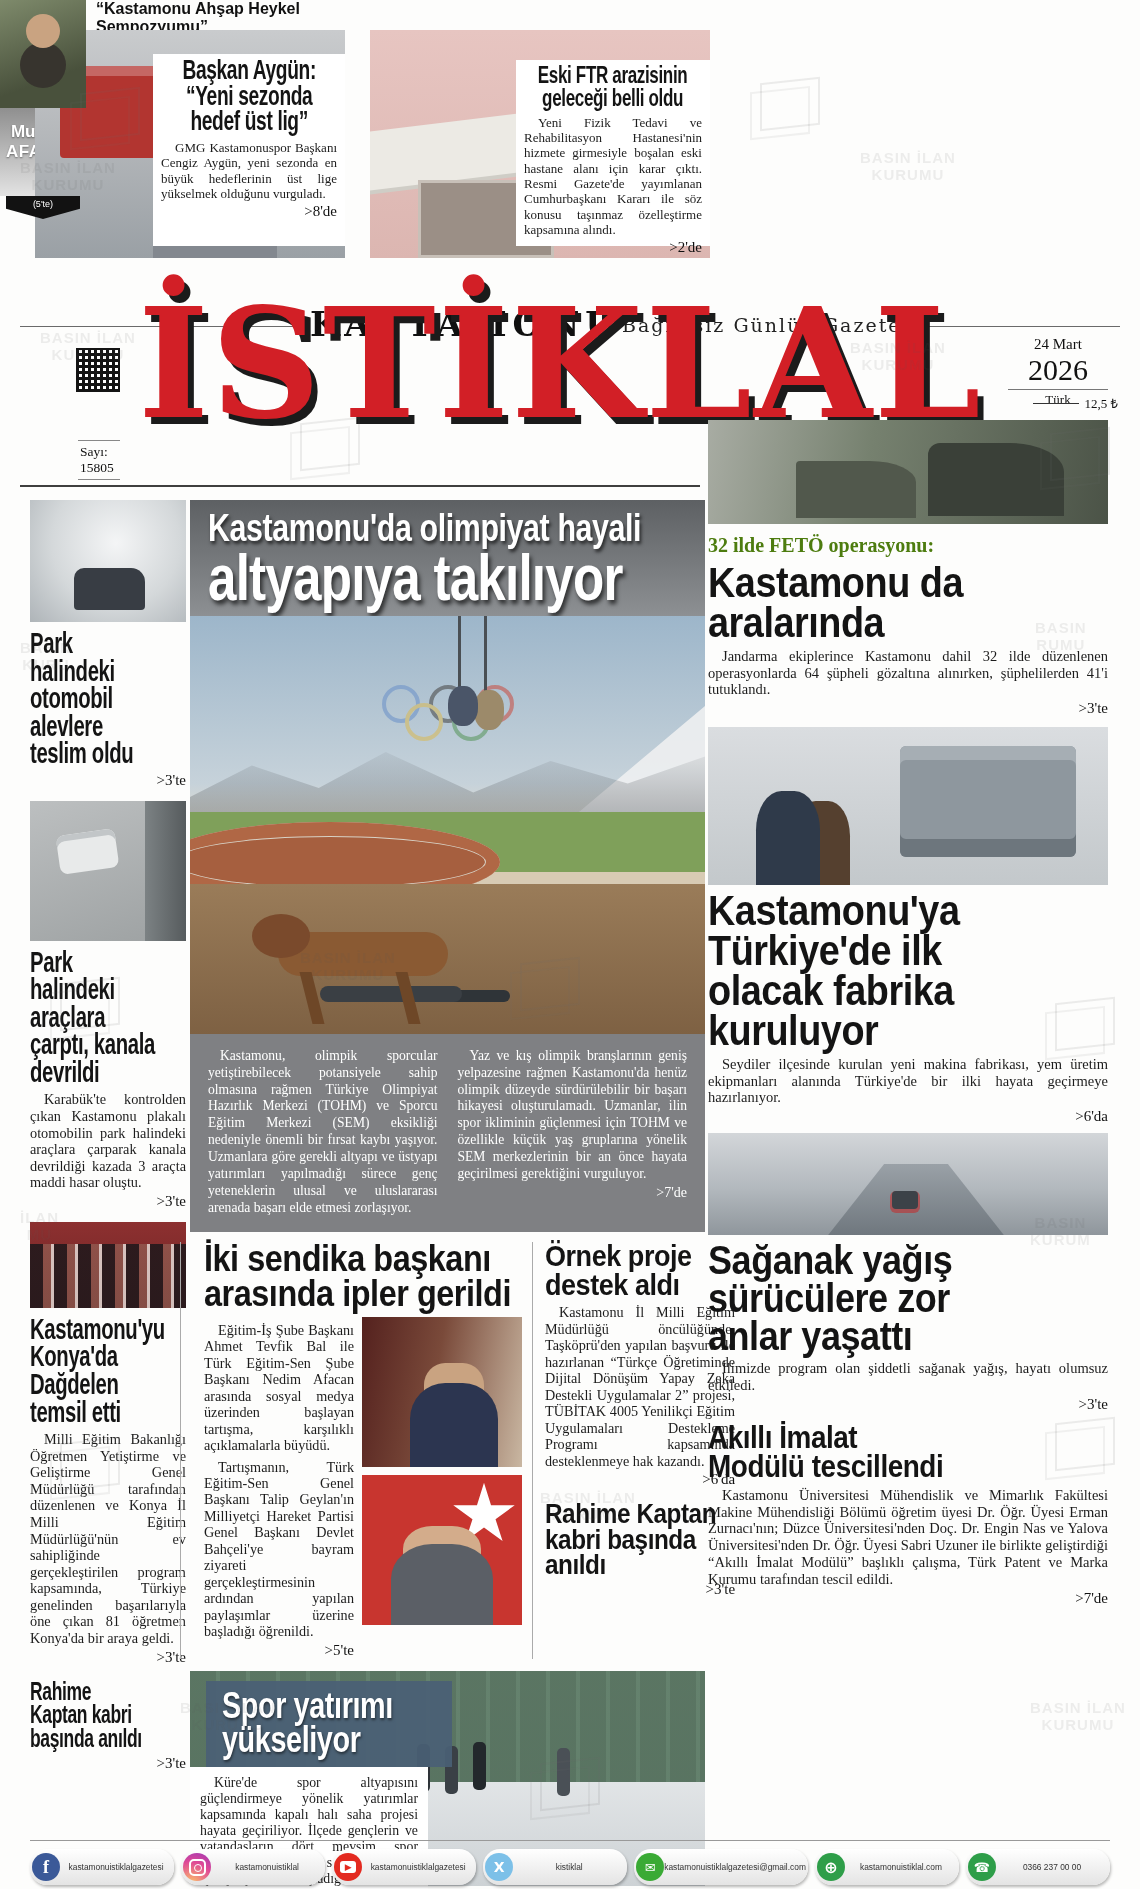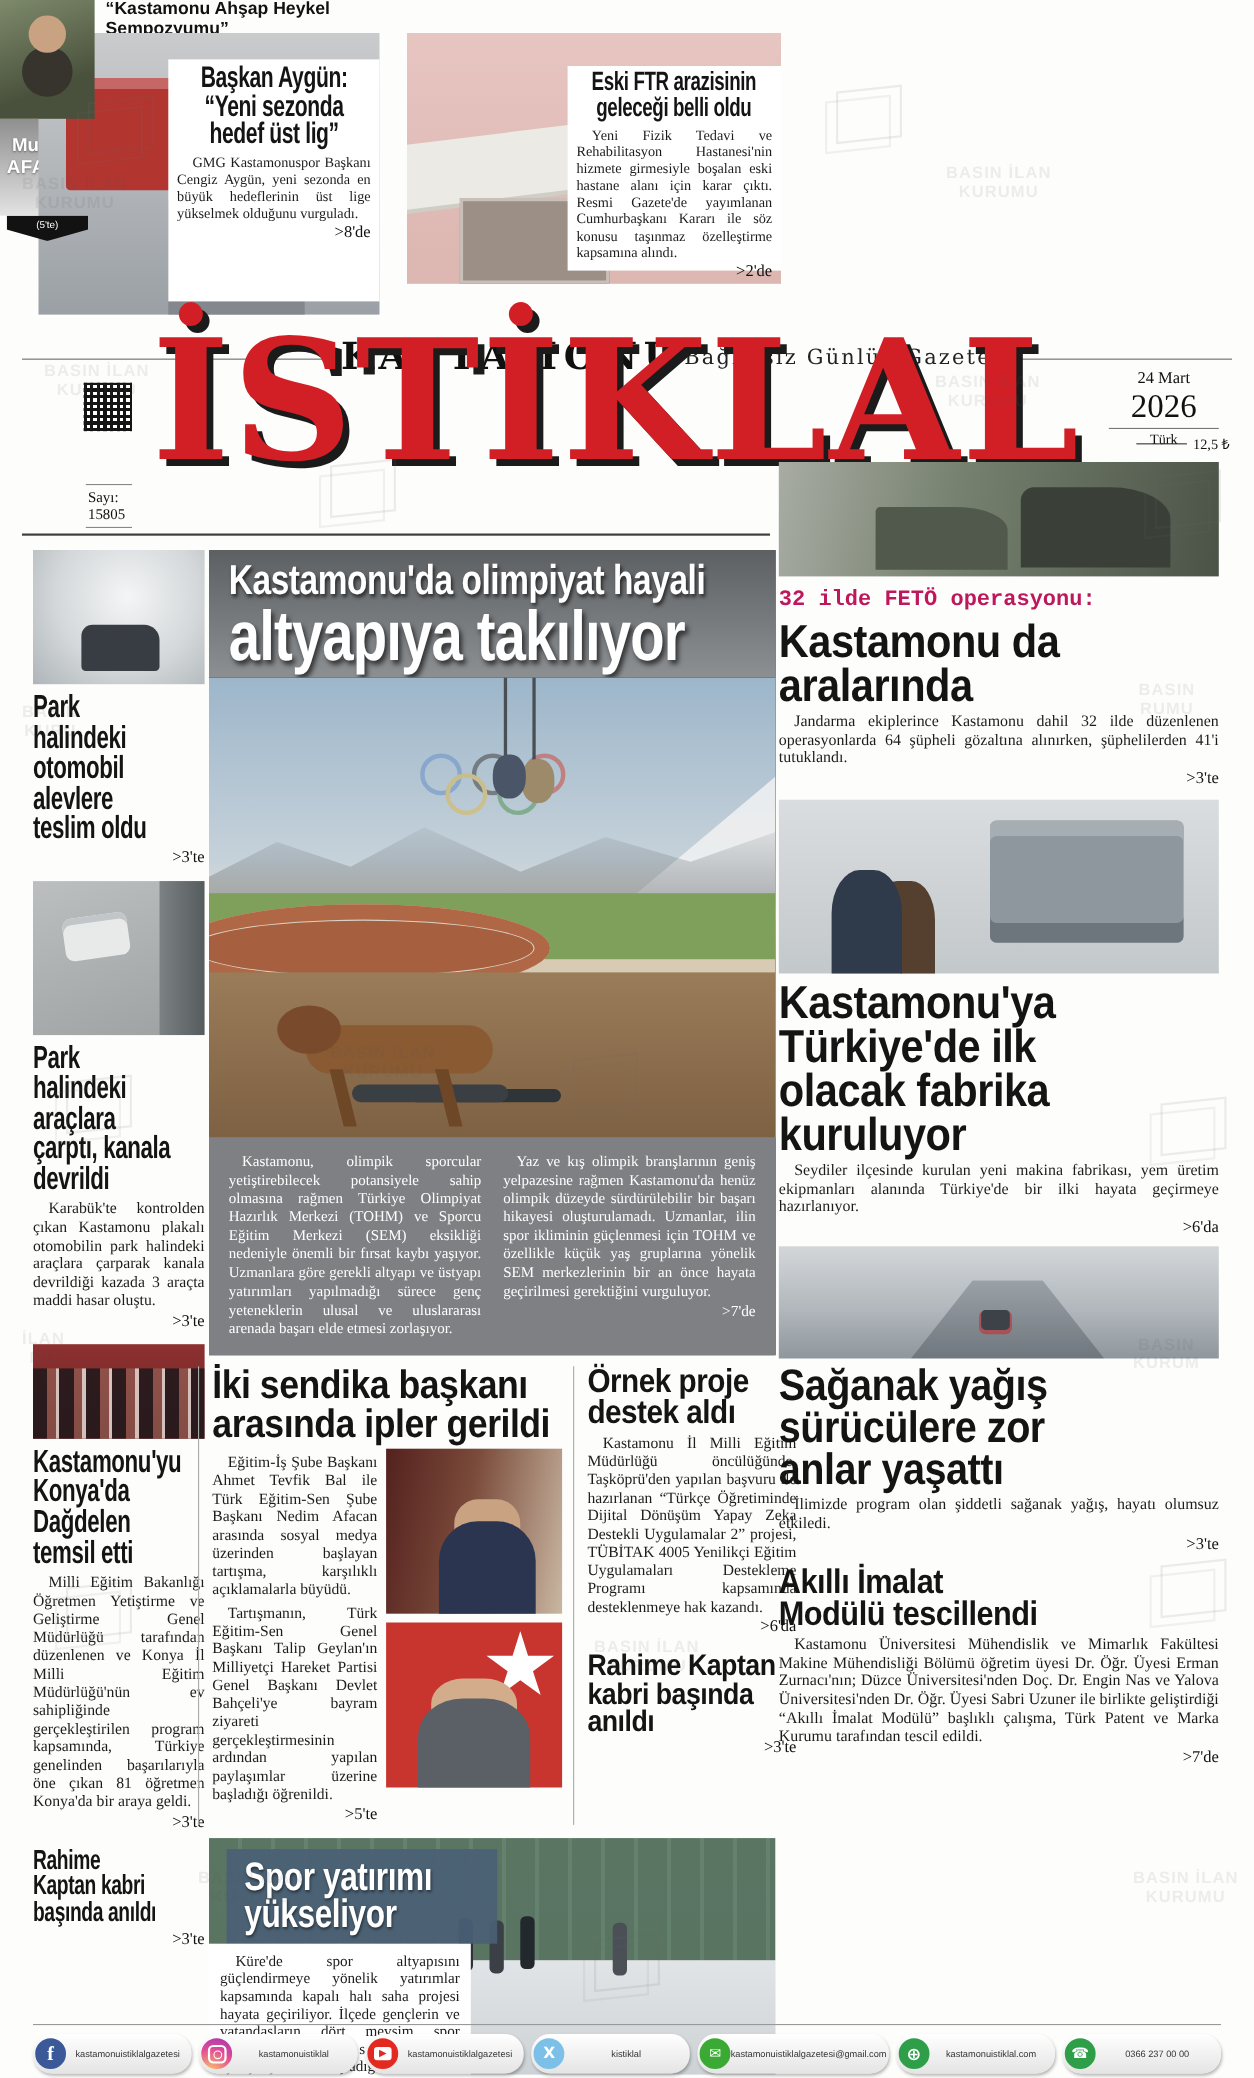"Başkan Aygün:" #art-aygun { height: 256px -> 228px }
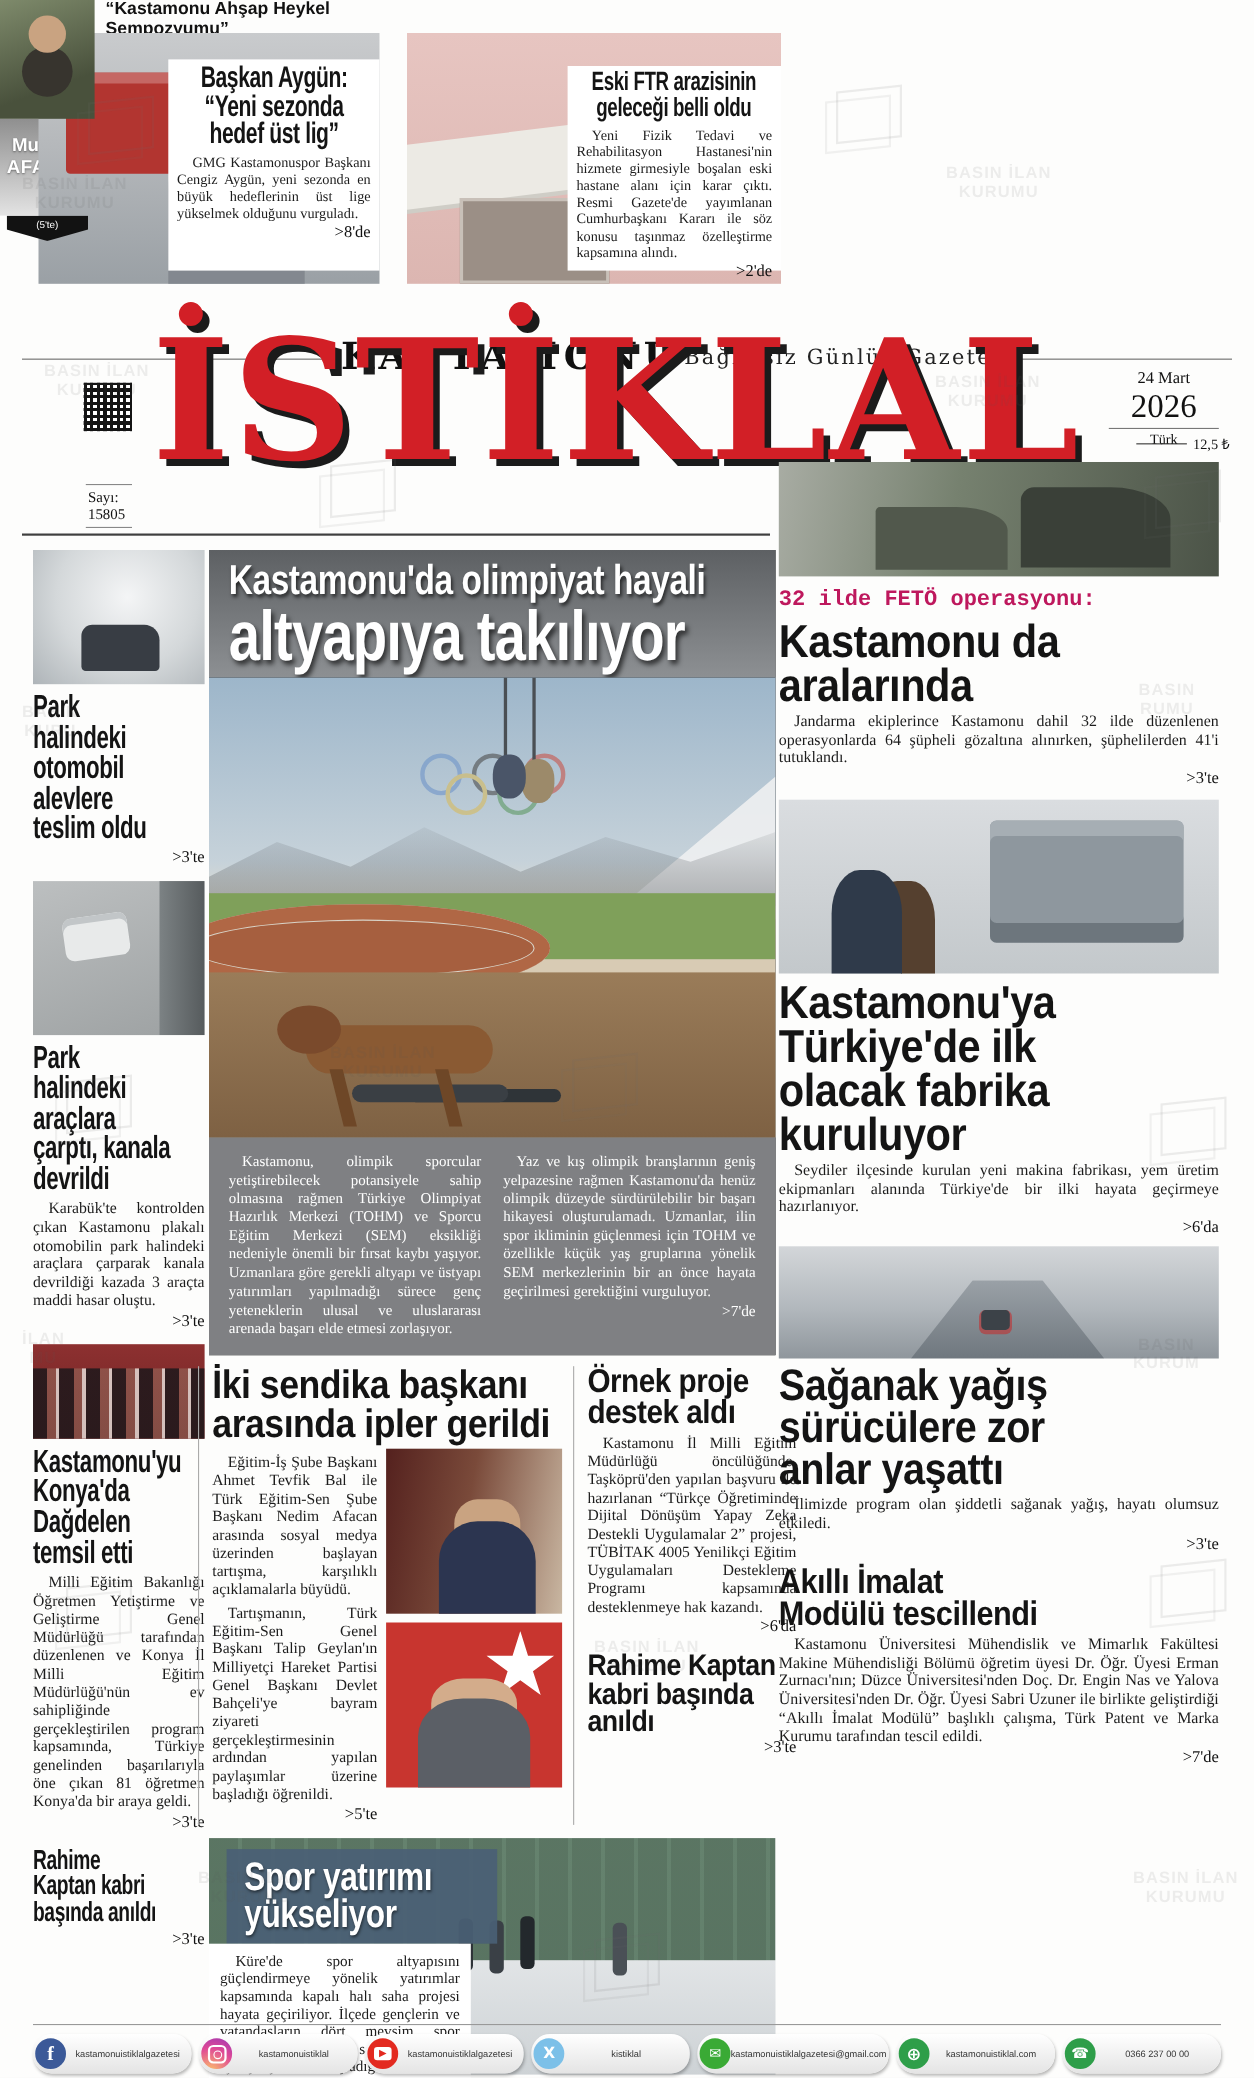"32 ilde FETÖ operasyonu:" .kick { color: #be185d -> #4d7c0f; font-family: Liberation Mono, monospace -> Liberation Serif, serif }
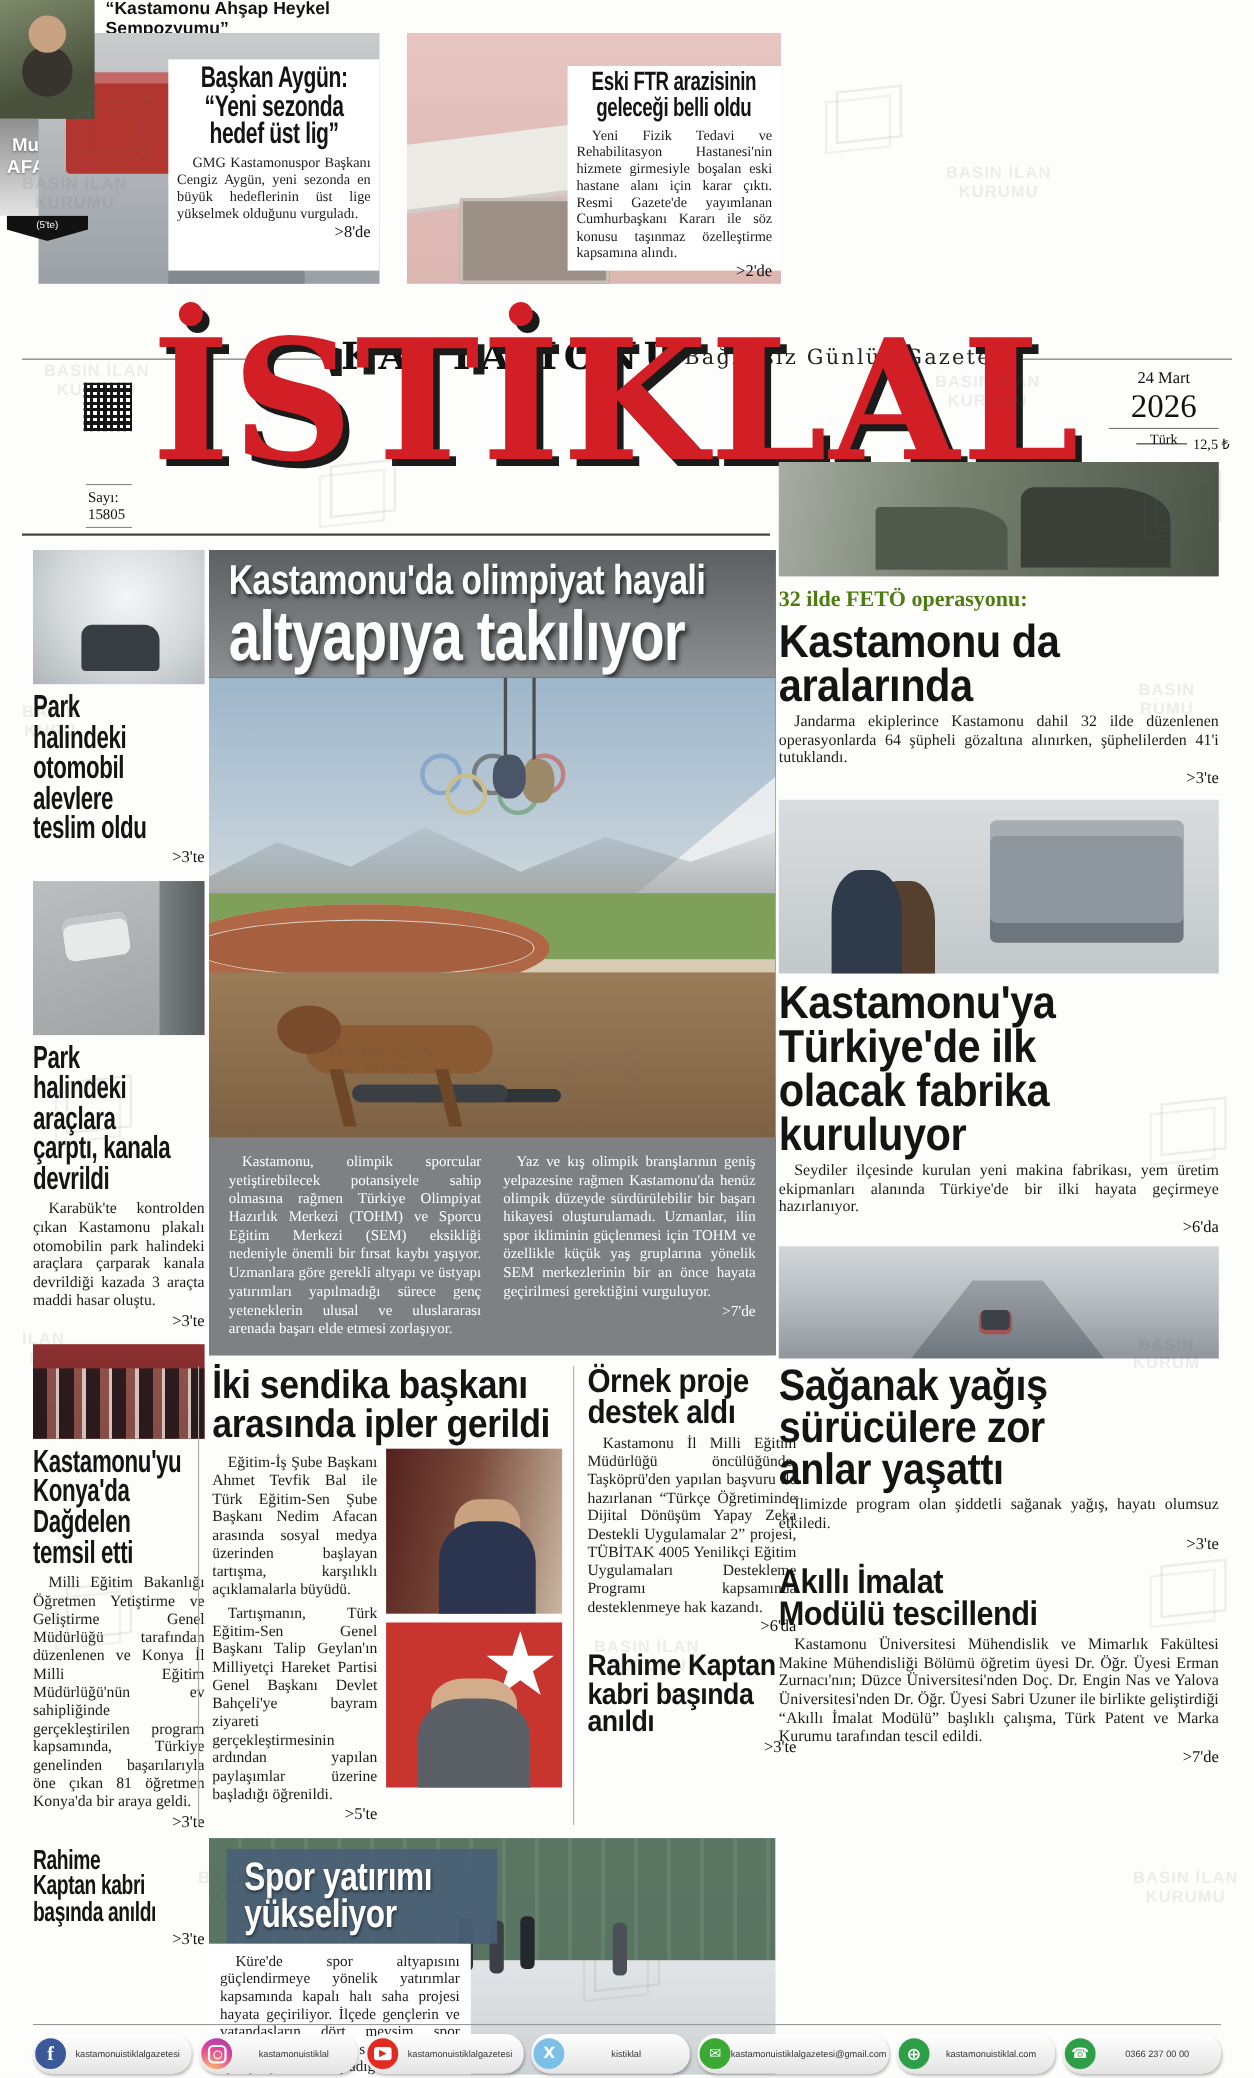"İki sendika başkanı" .sendika { padding-left: 12px -> 23px }
